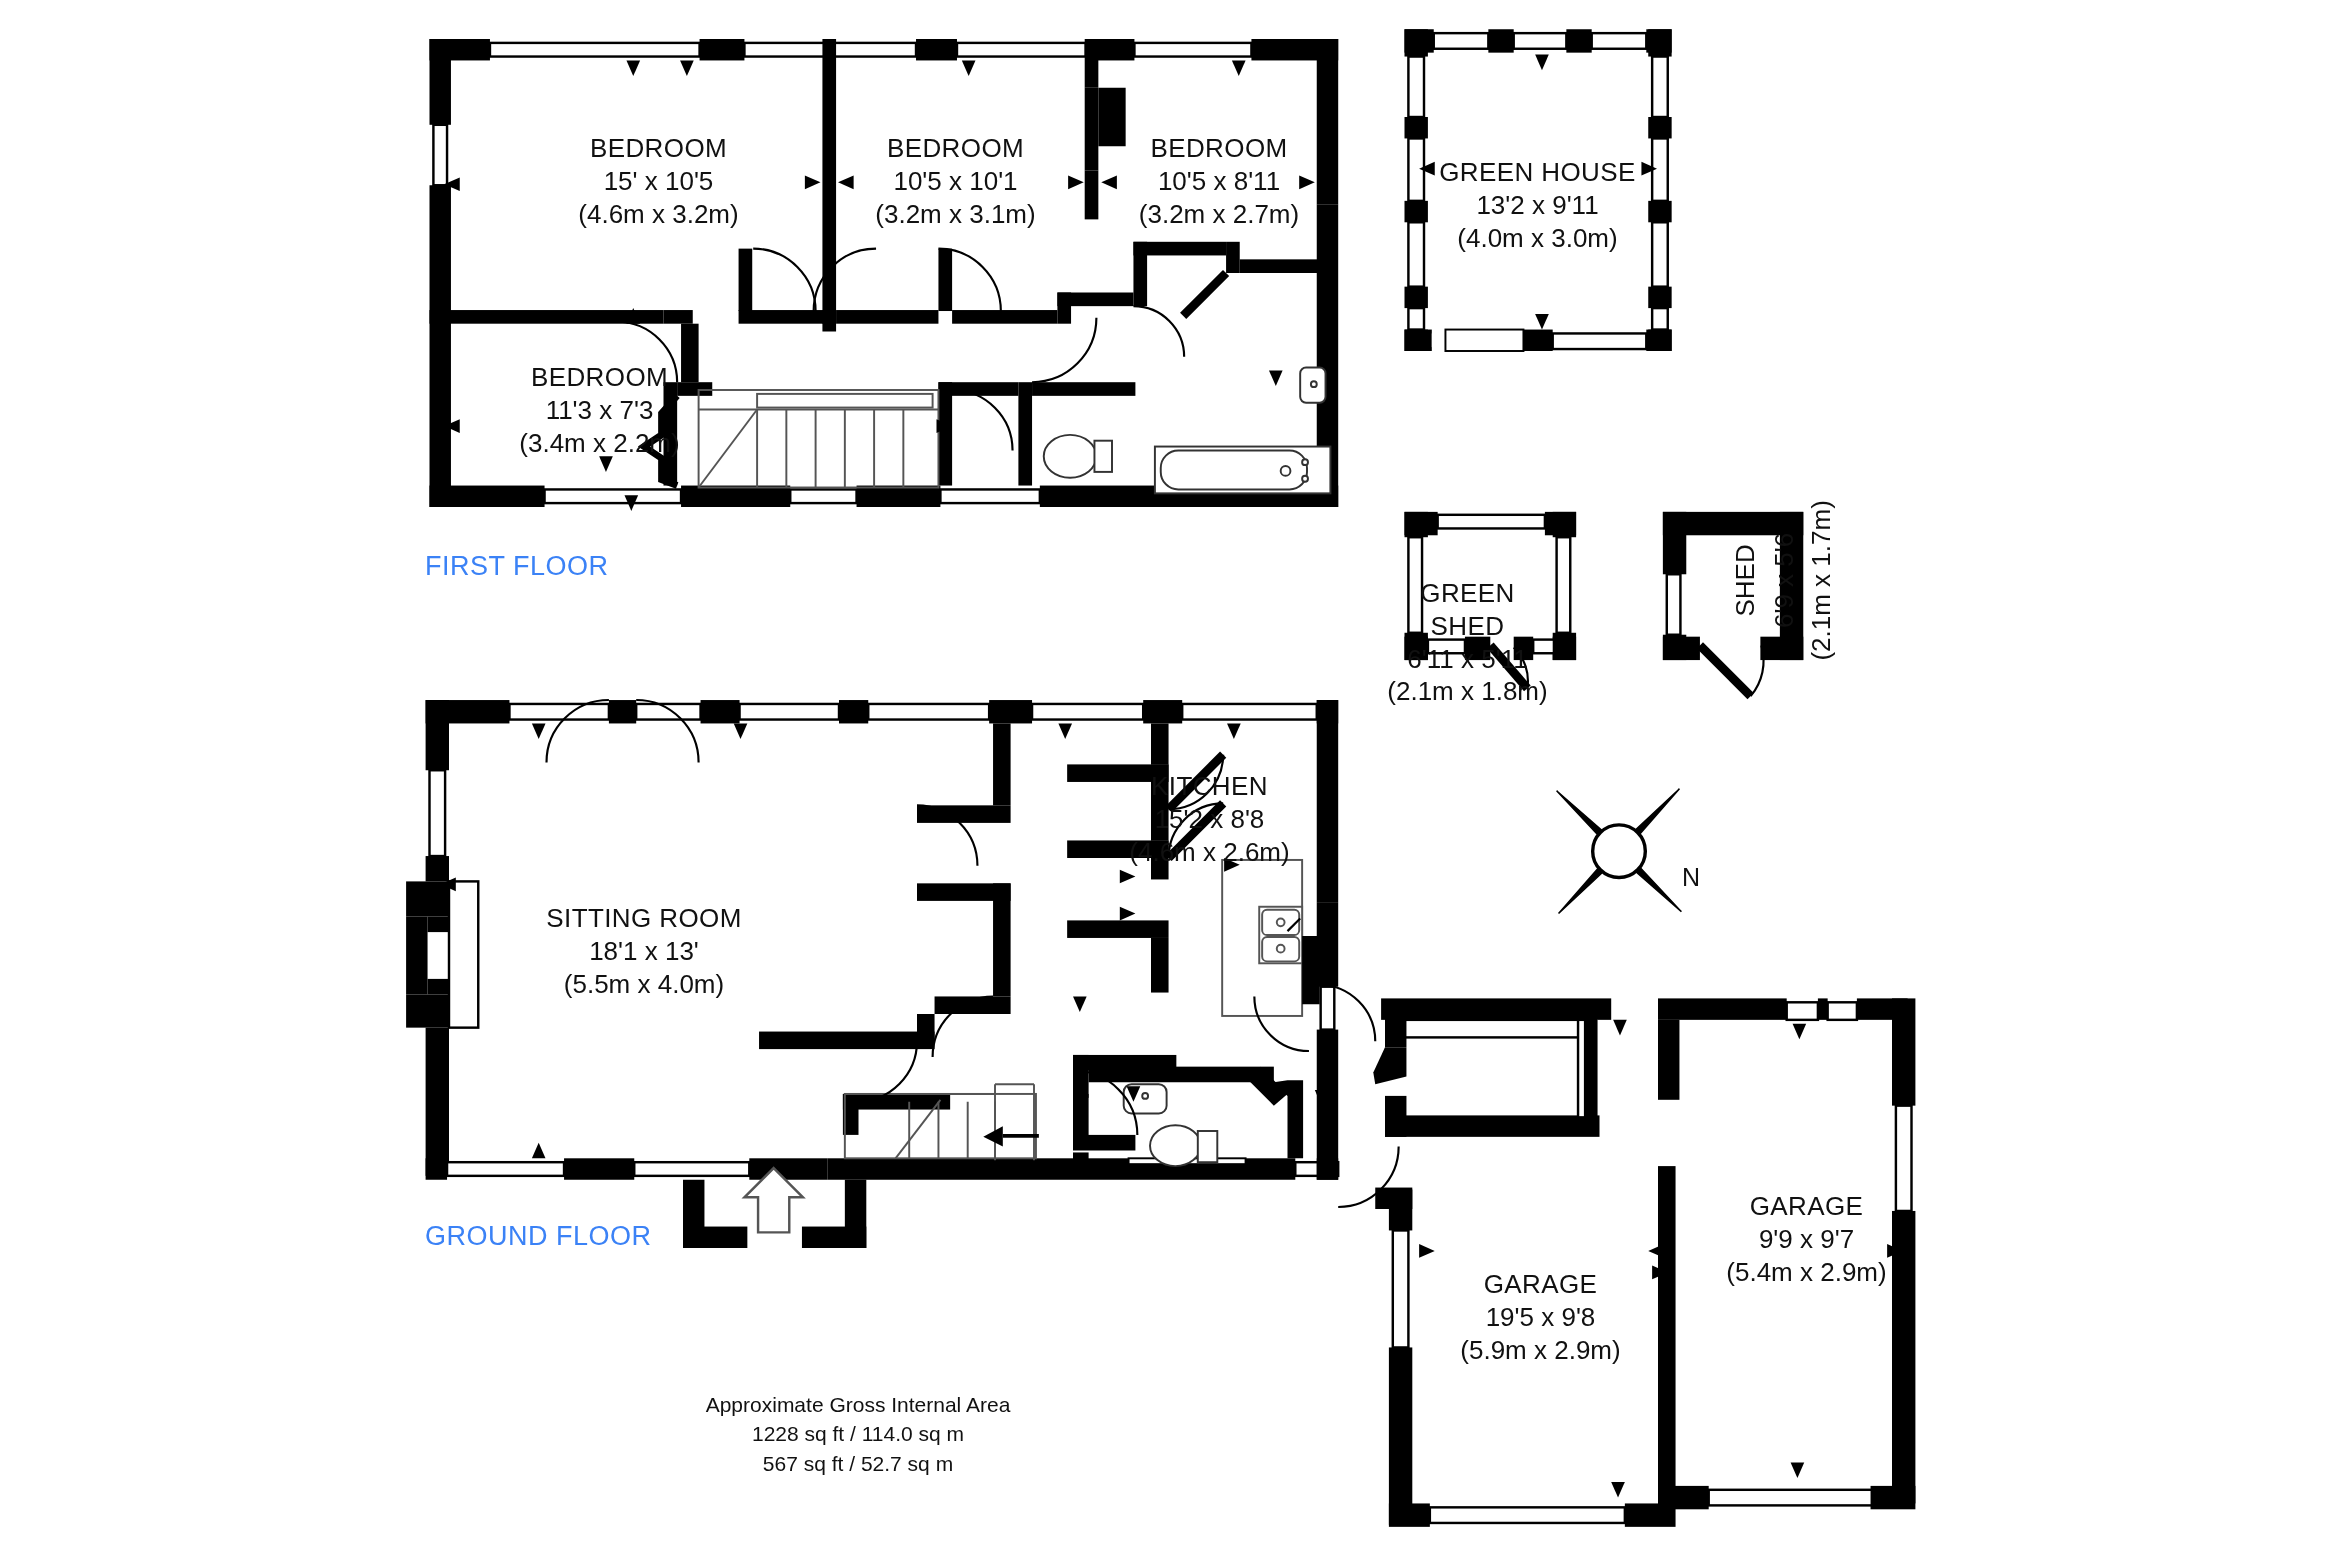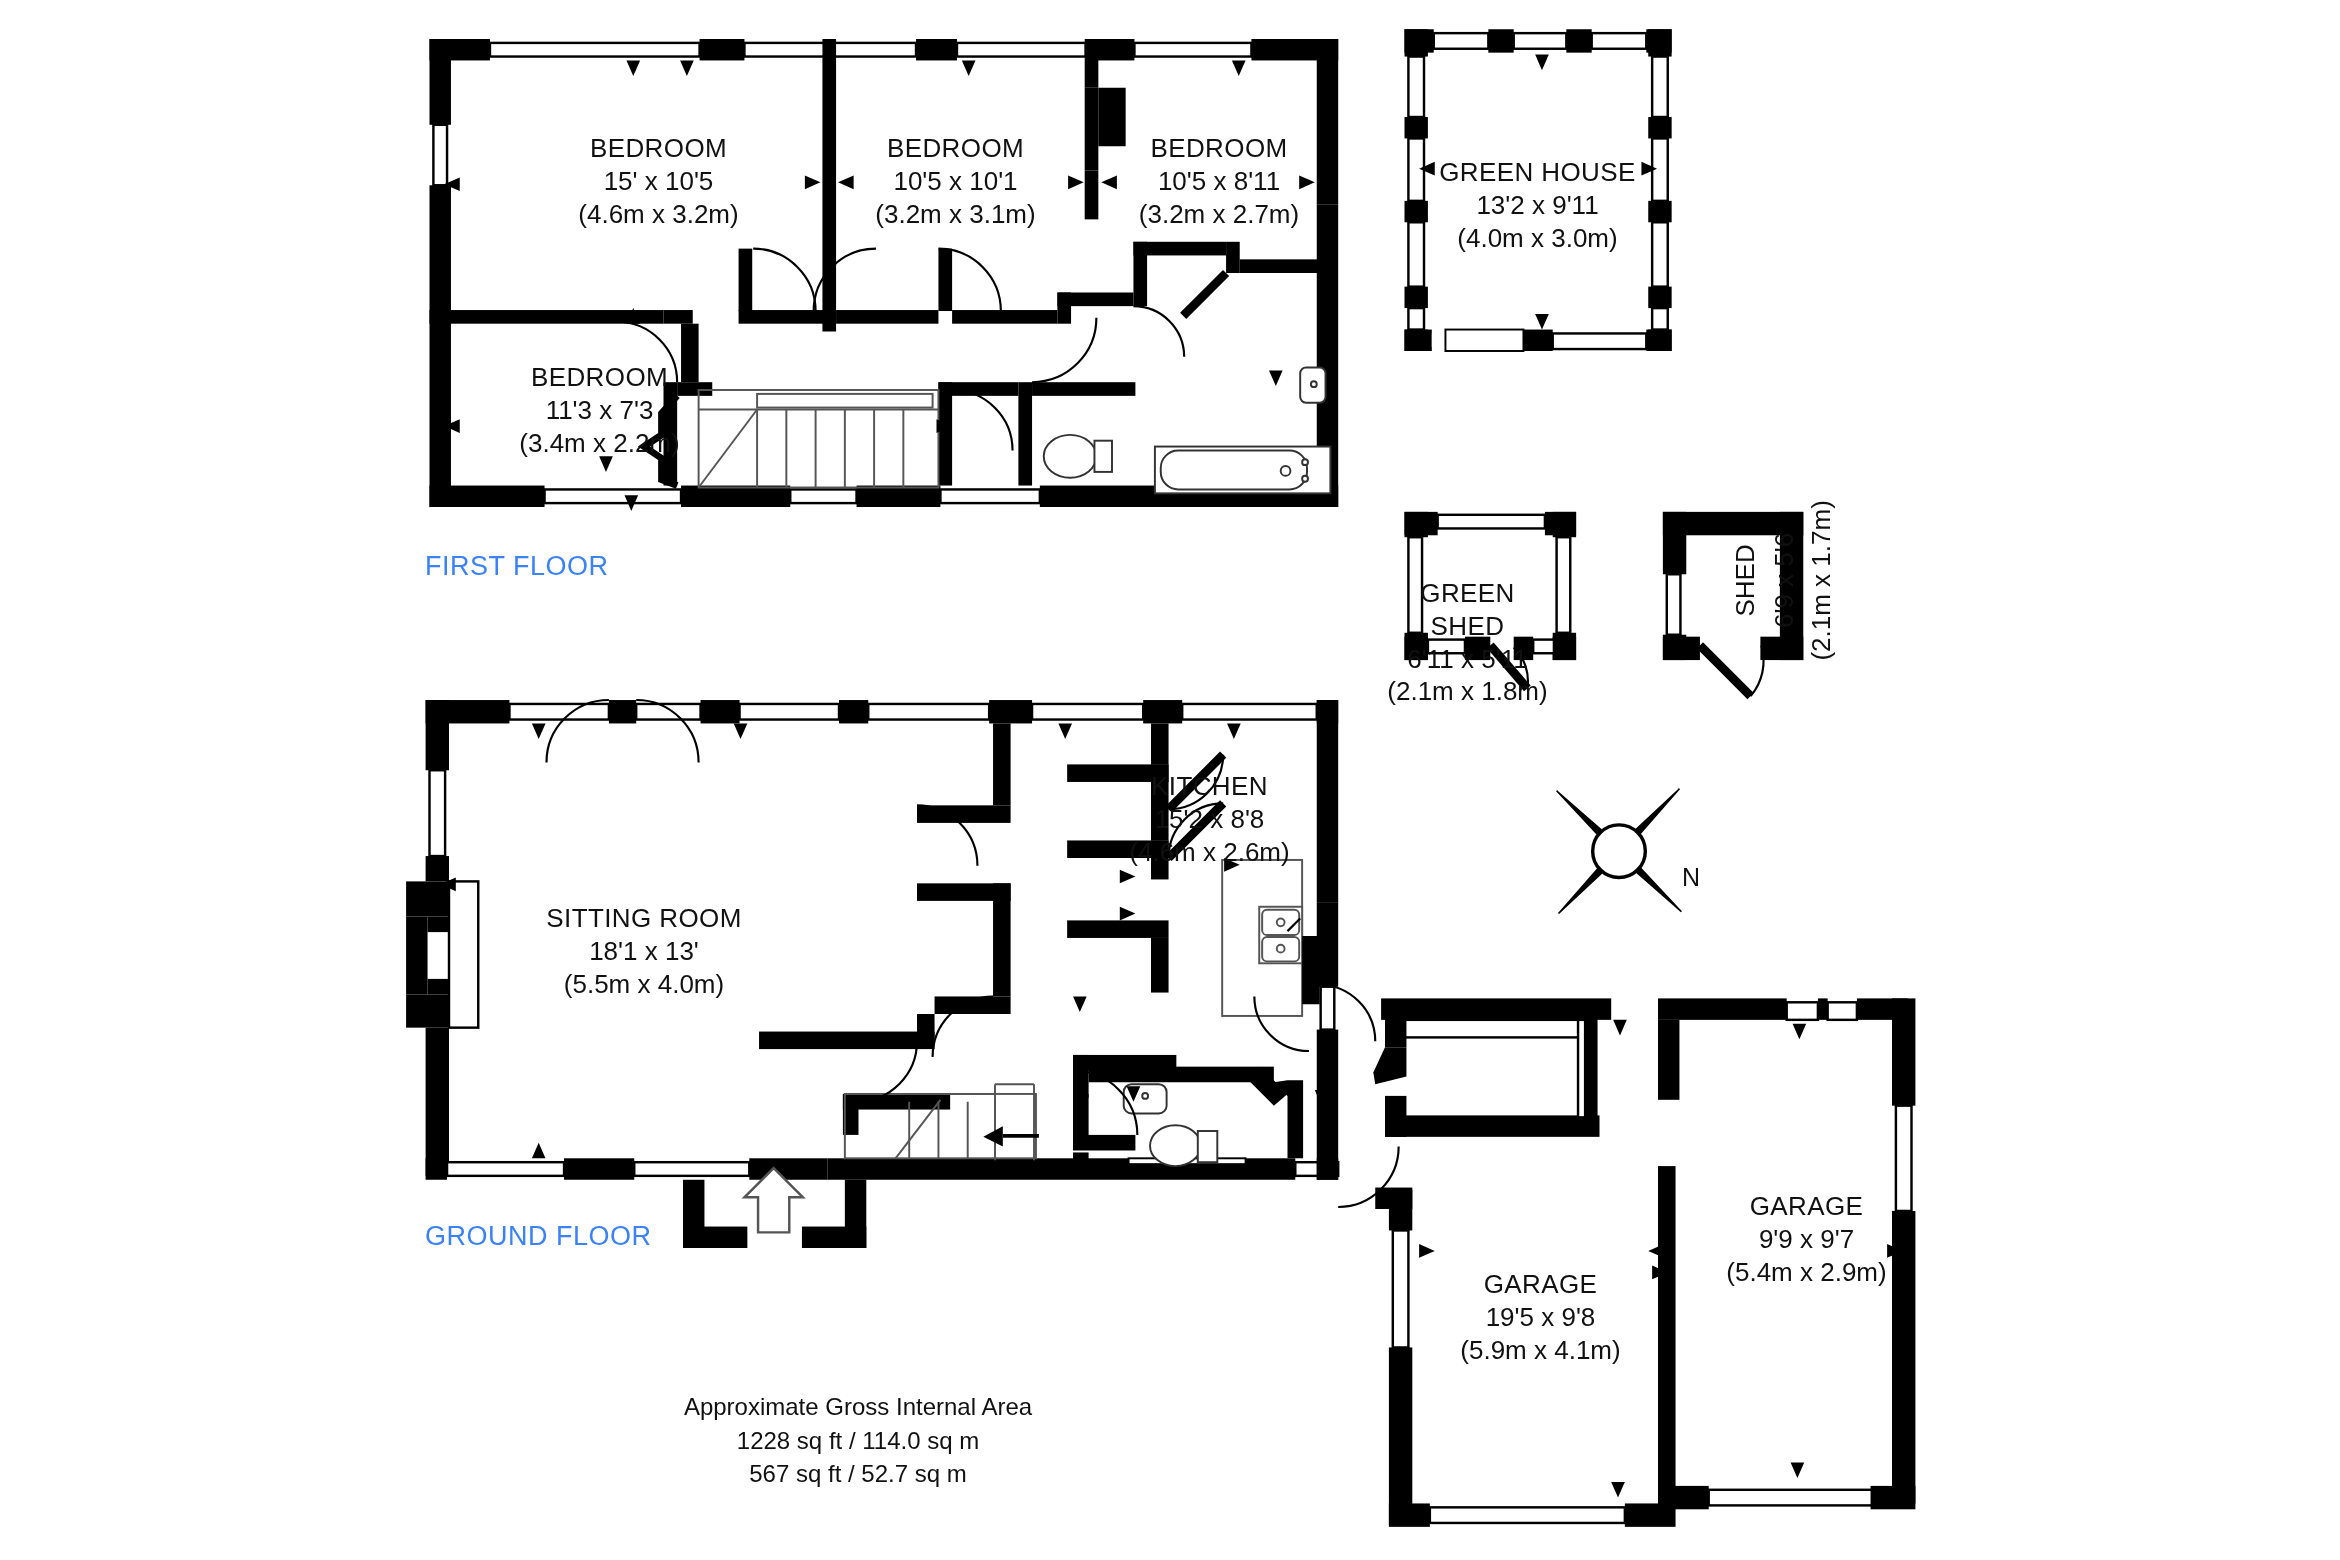"(5.9m x 4.1m)" span.rl-met { text: 4.1m -> 2.9m }
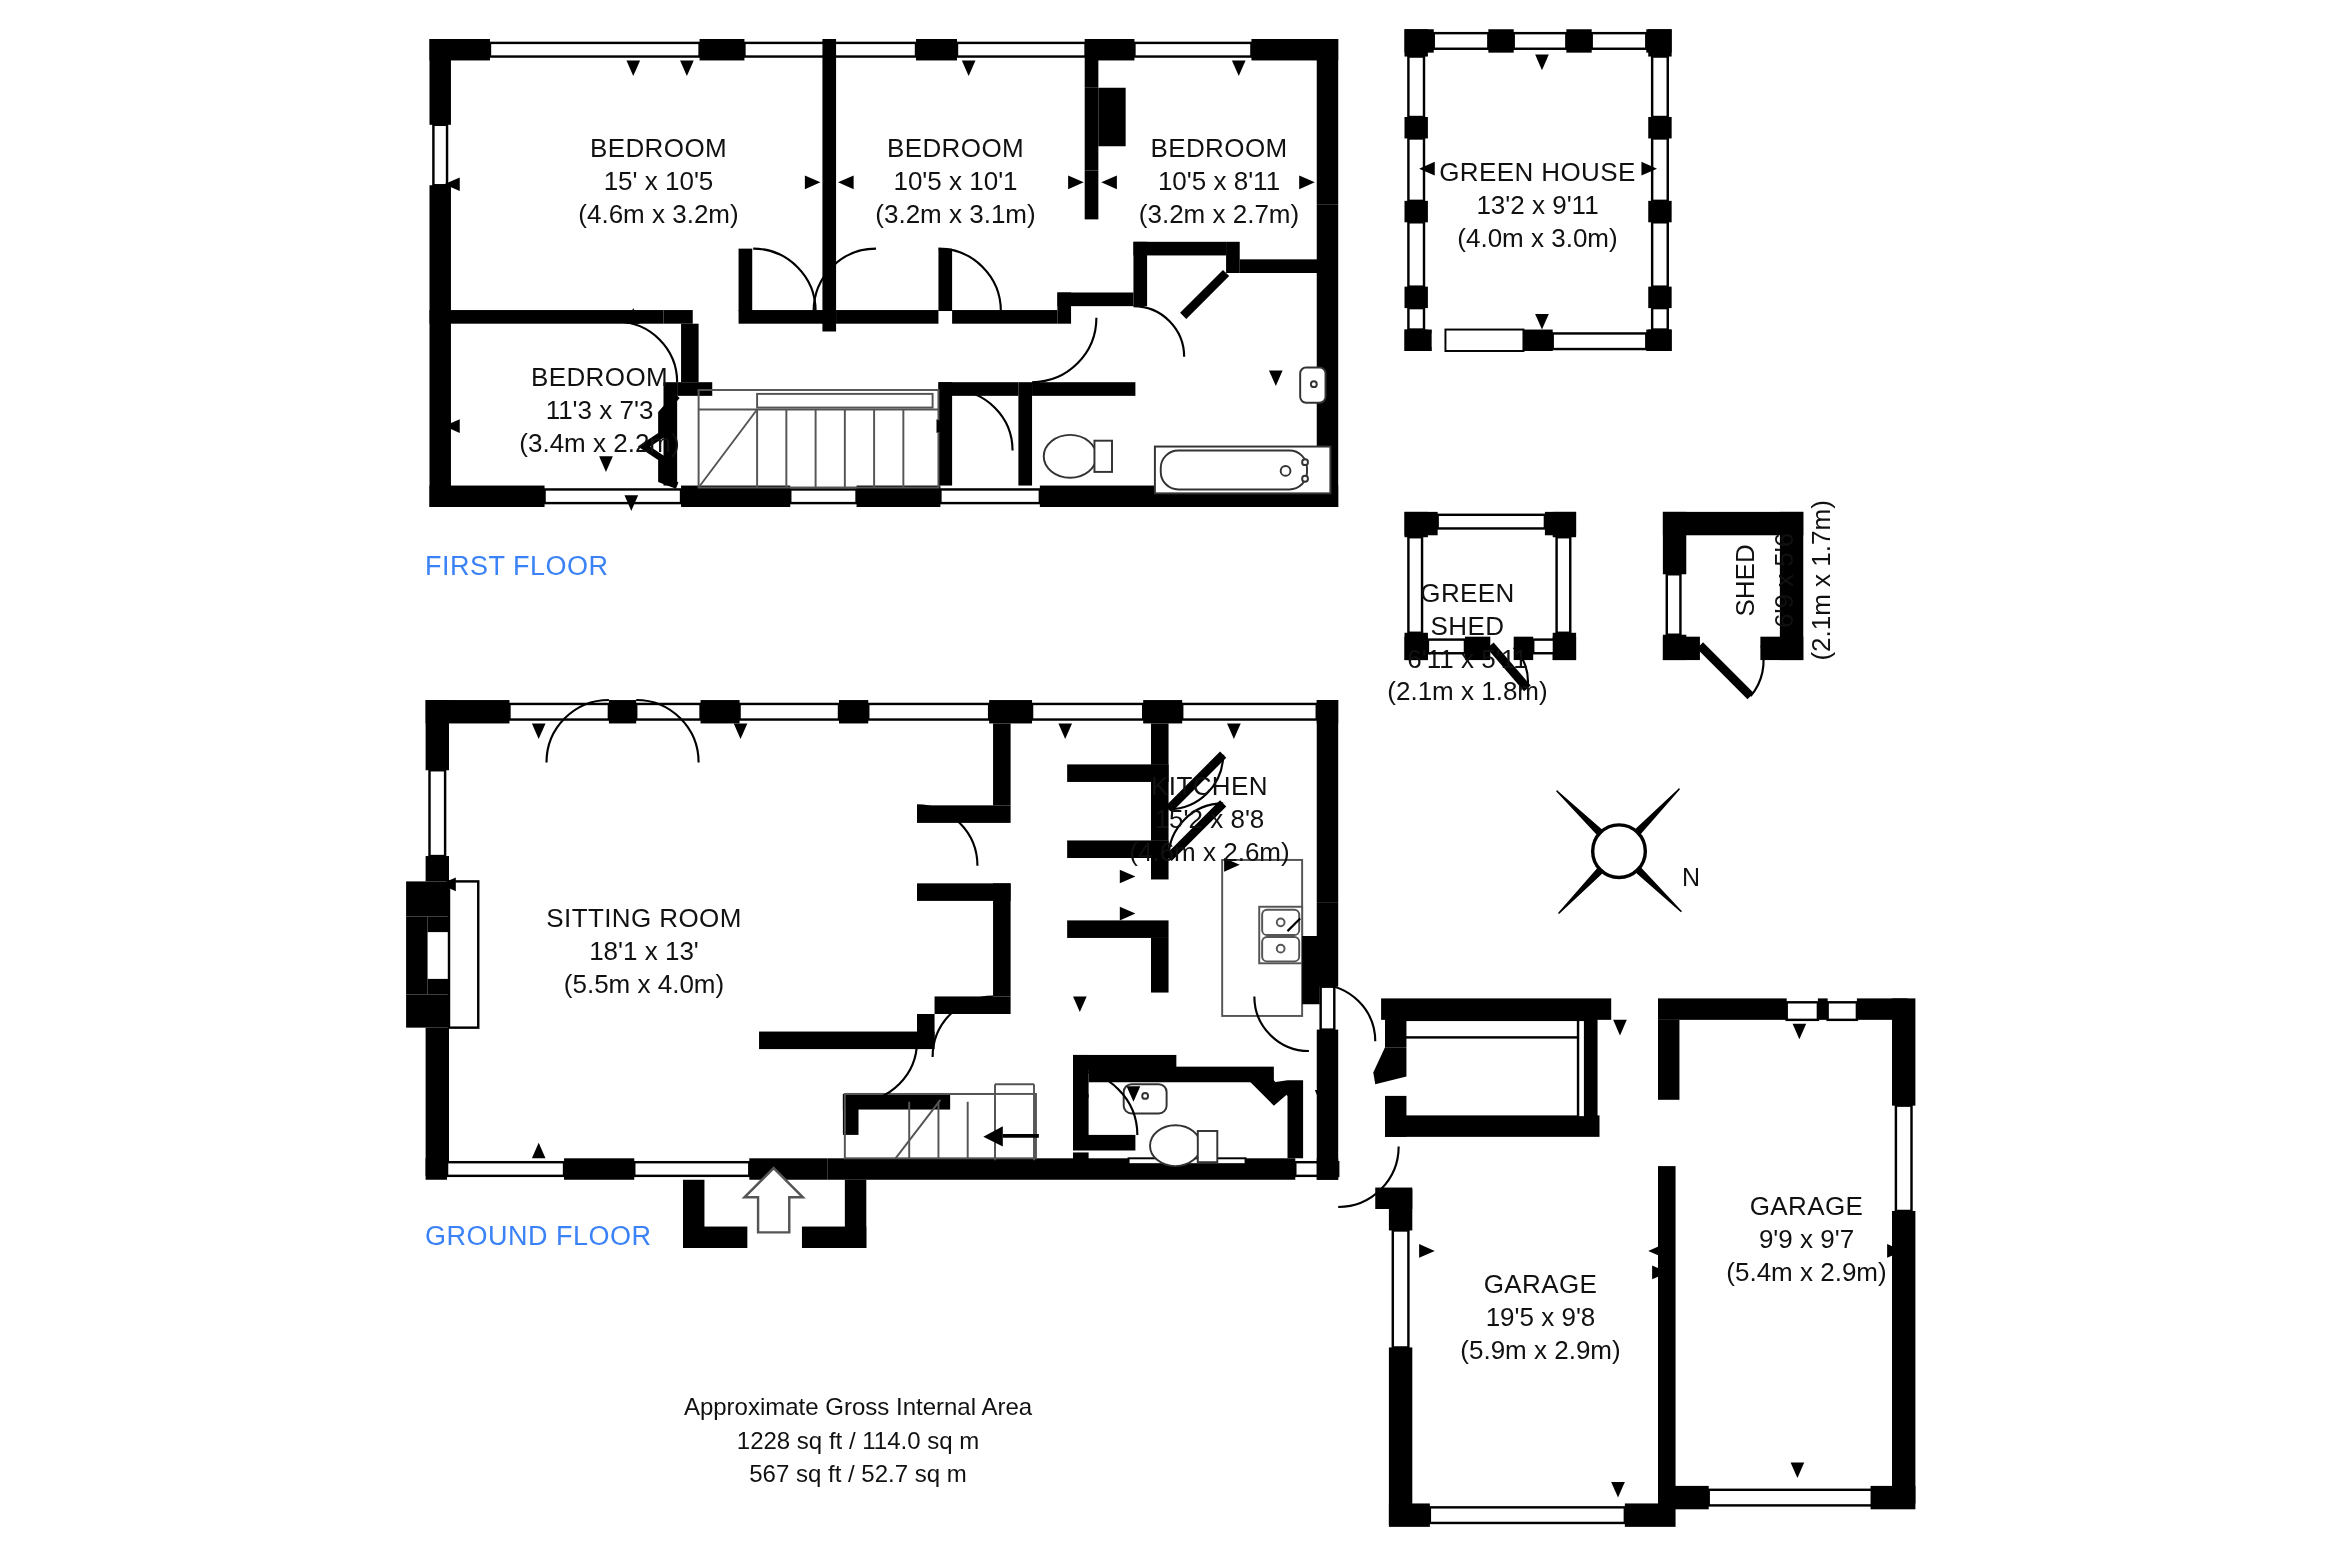"Approximate Gross Internal Area" .area-block div { font-size: 24px -> 21px }
